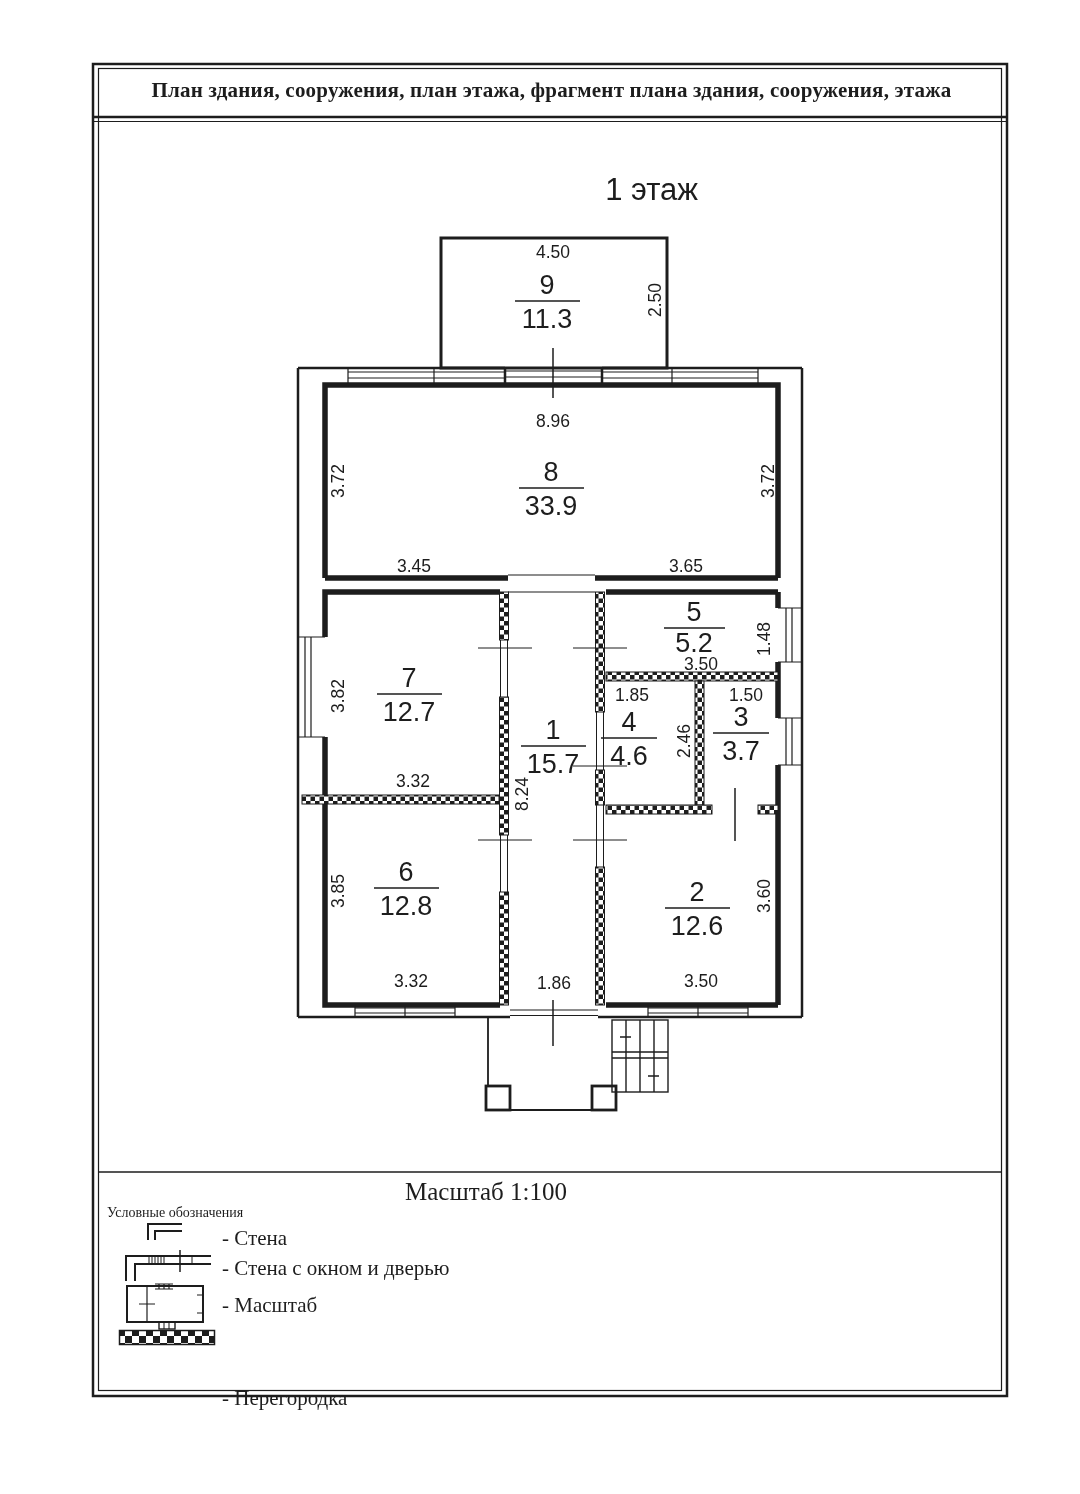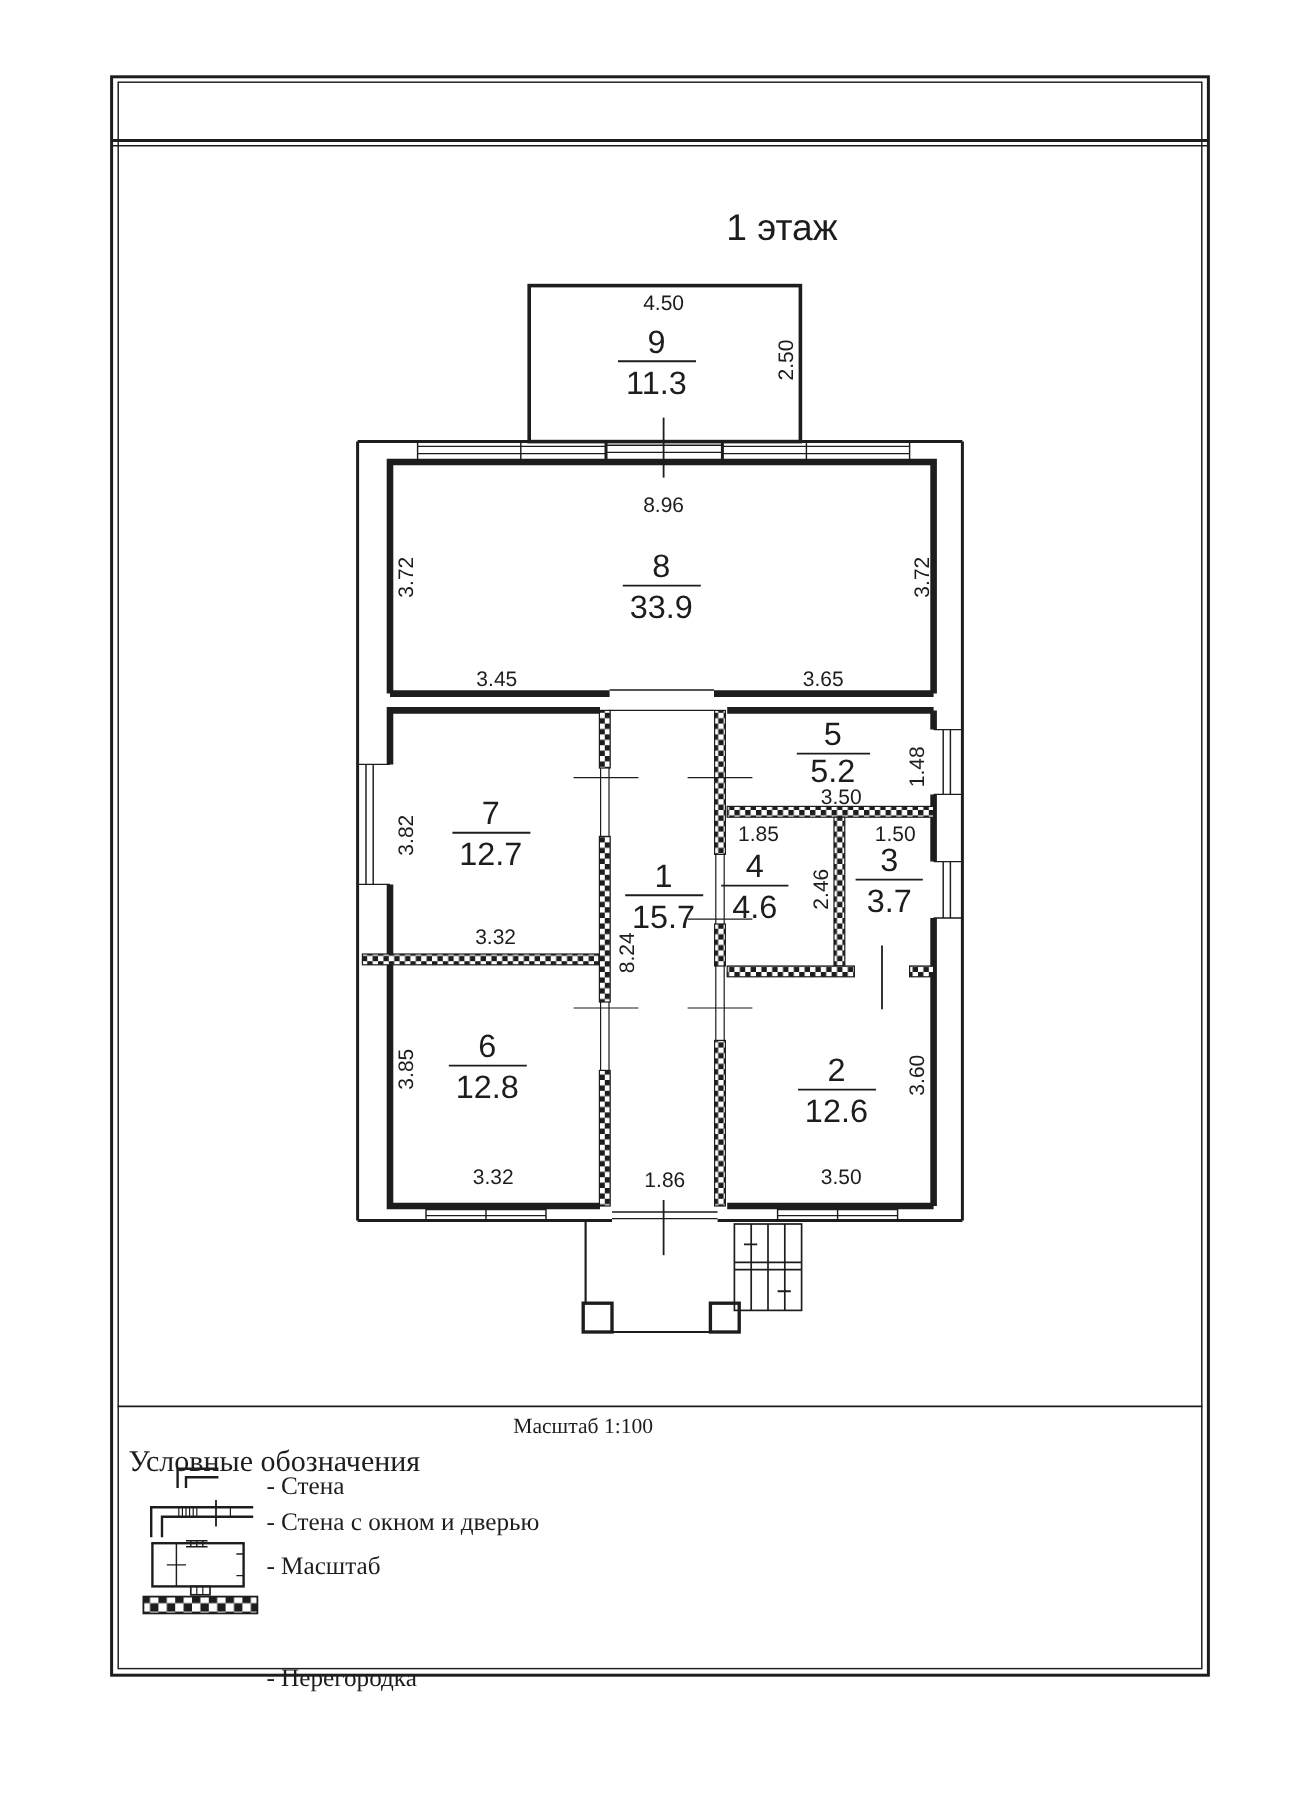"План здания, сооружения, план этажа," div.abs { html: none -> <div>План здания, сооружения, план этажа, фрагмент плана здания, сооружения, этажа</div> }
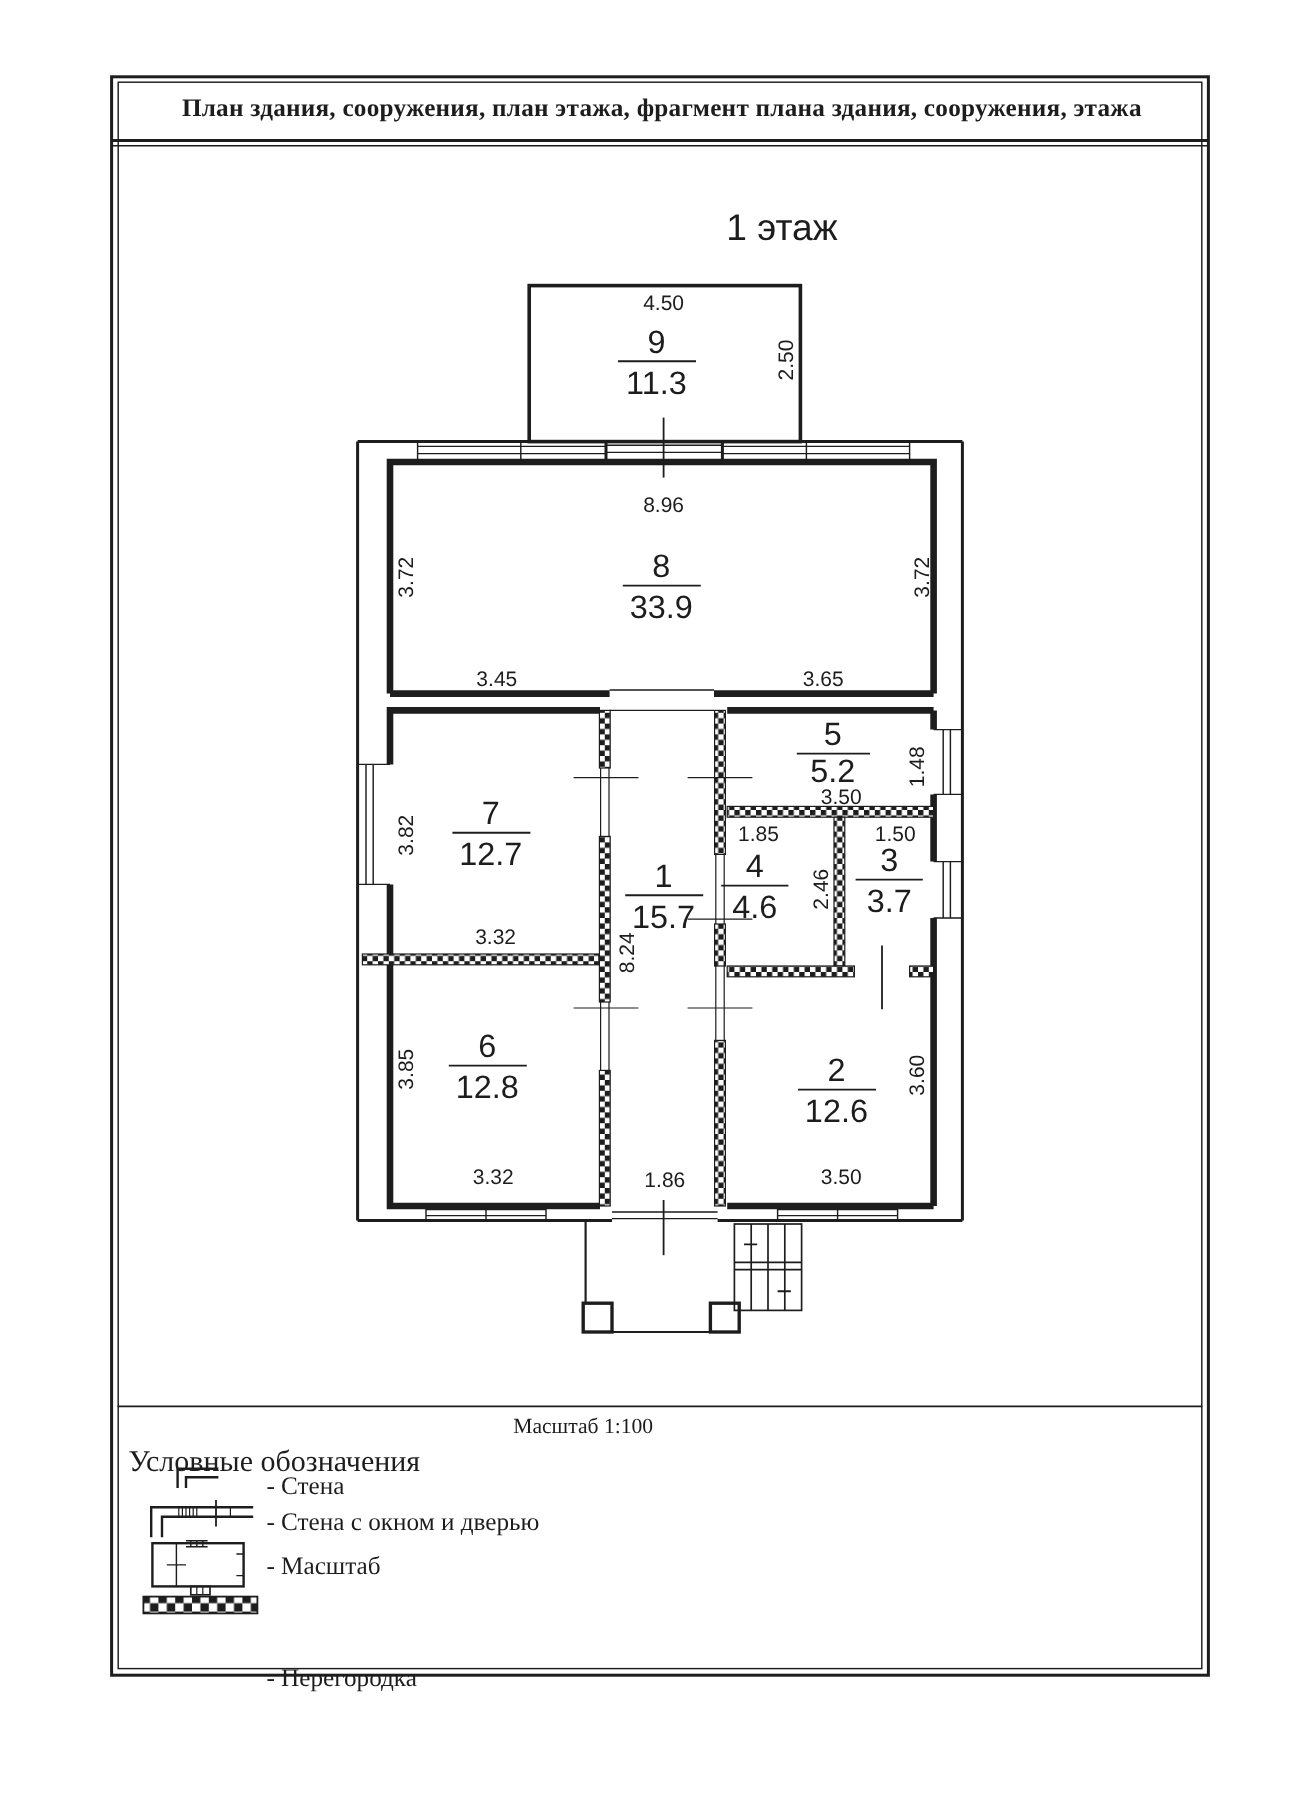"Масштаб 1:100" .scale-label { font-size: 18px -> 25px }
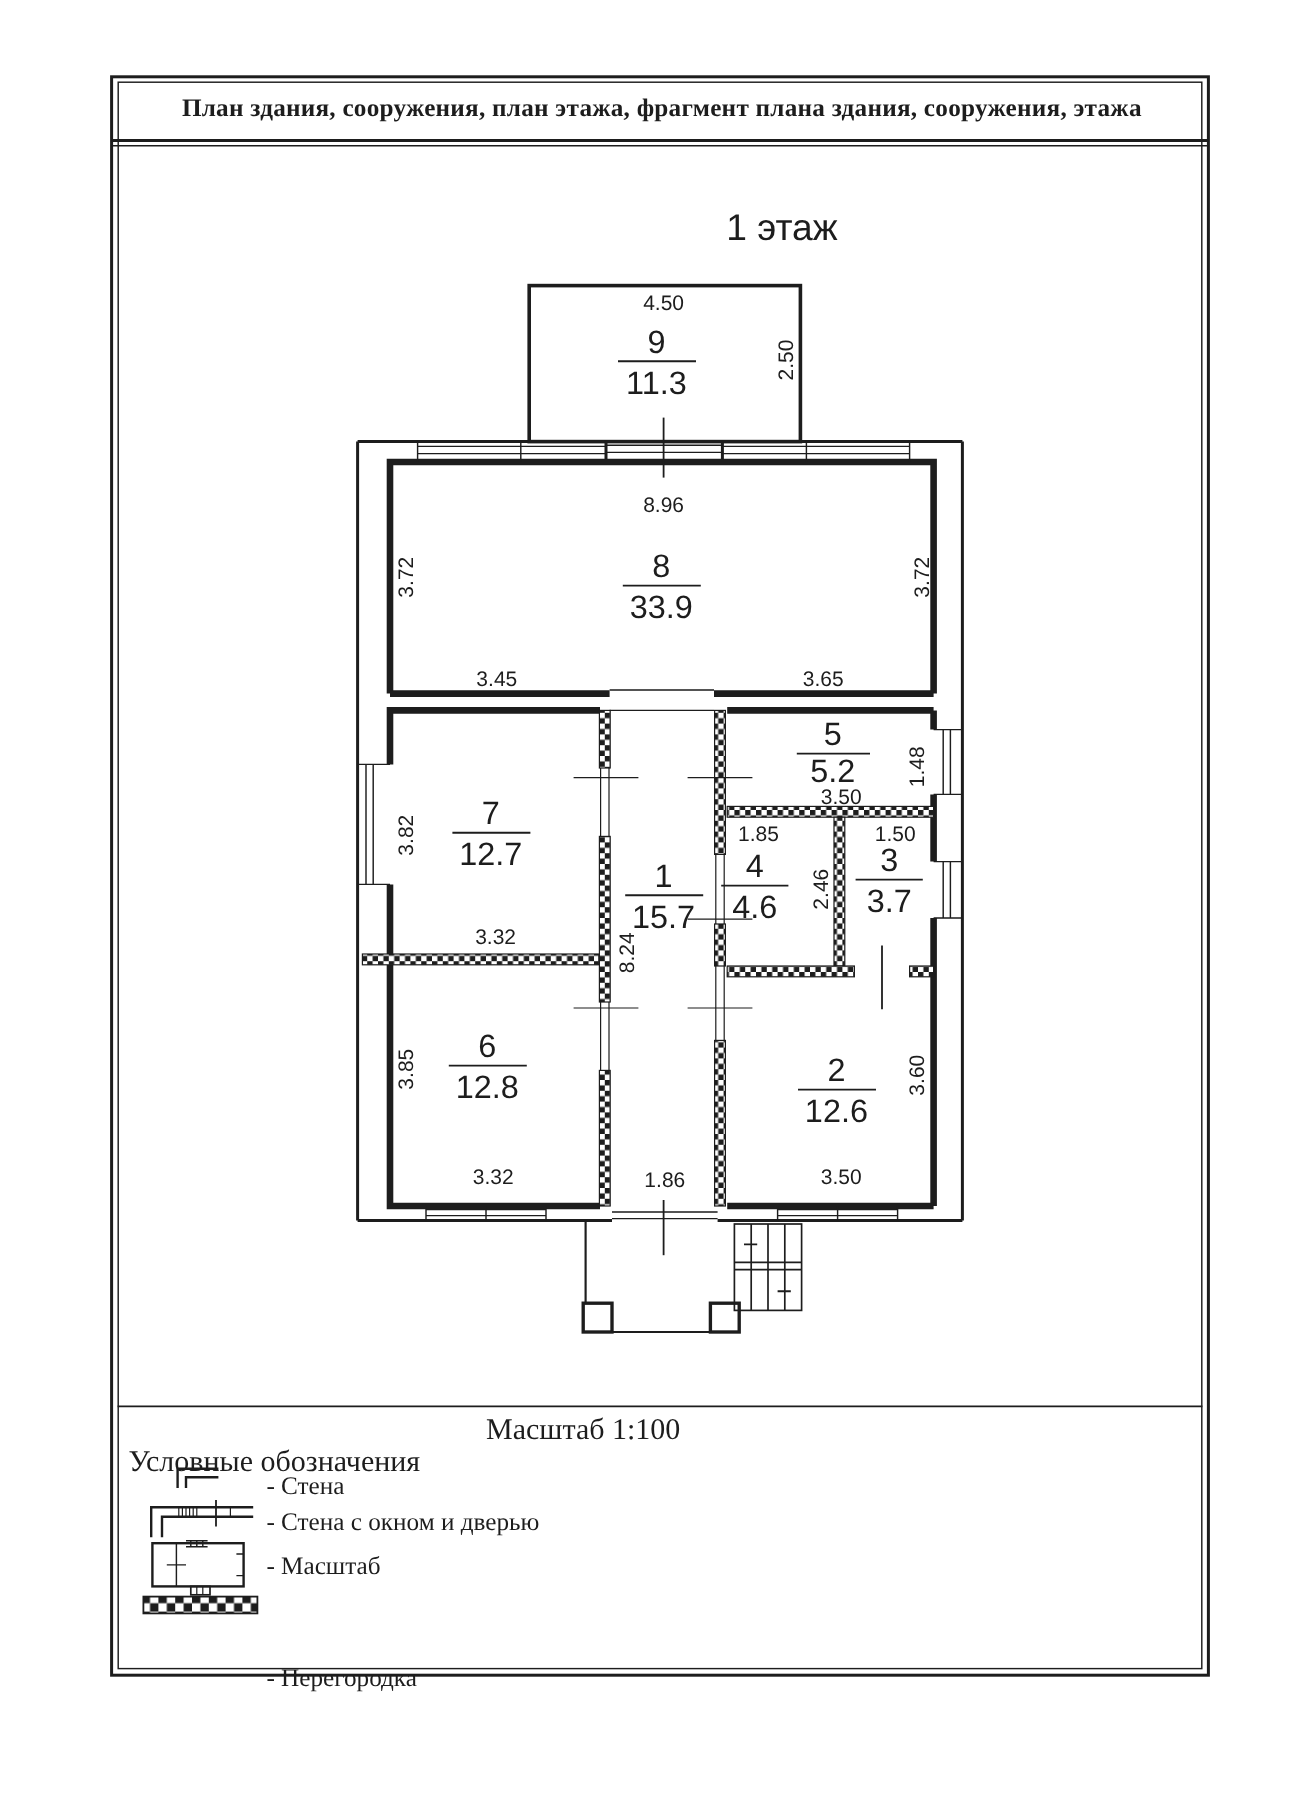"Условные обозначения" .legend-heading { font-size: 25px -> 14px }
